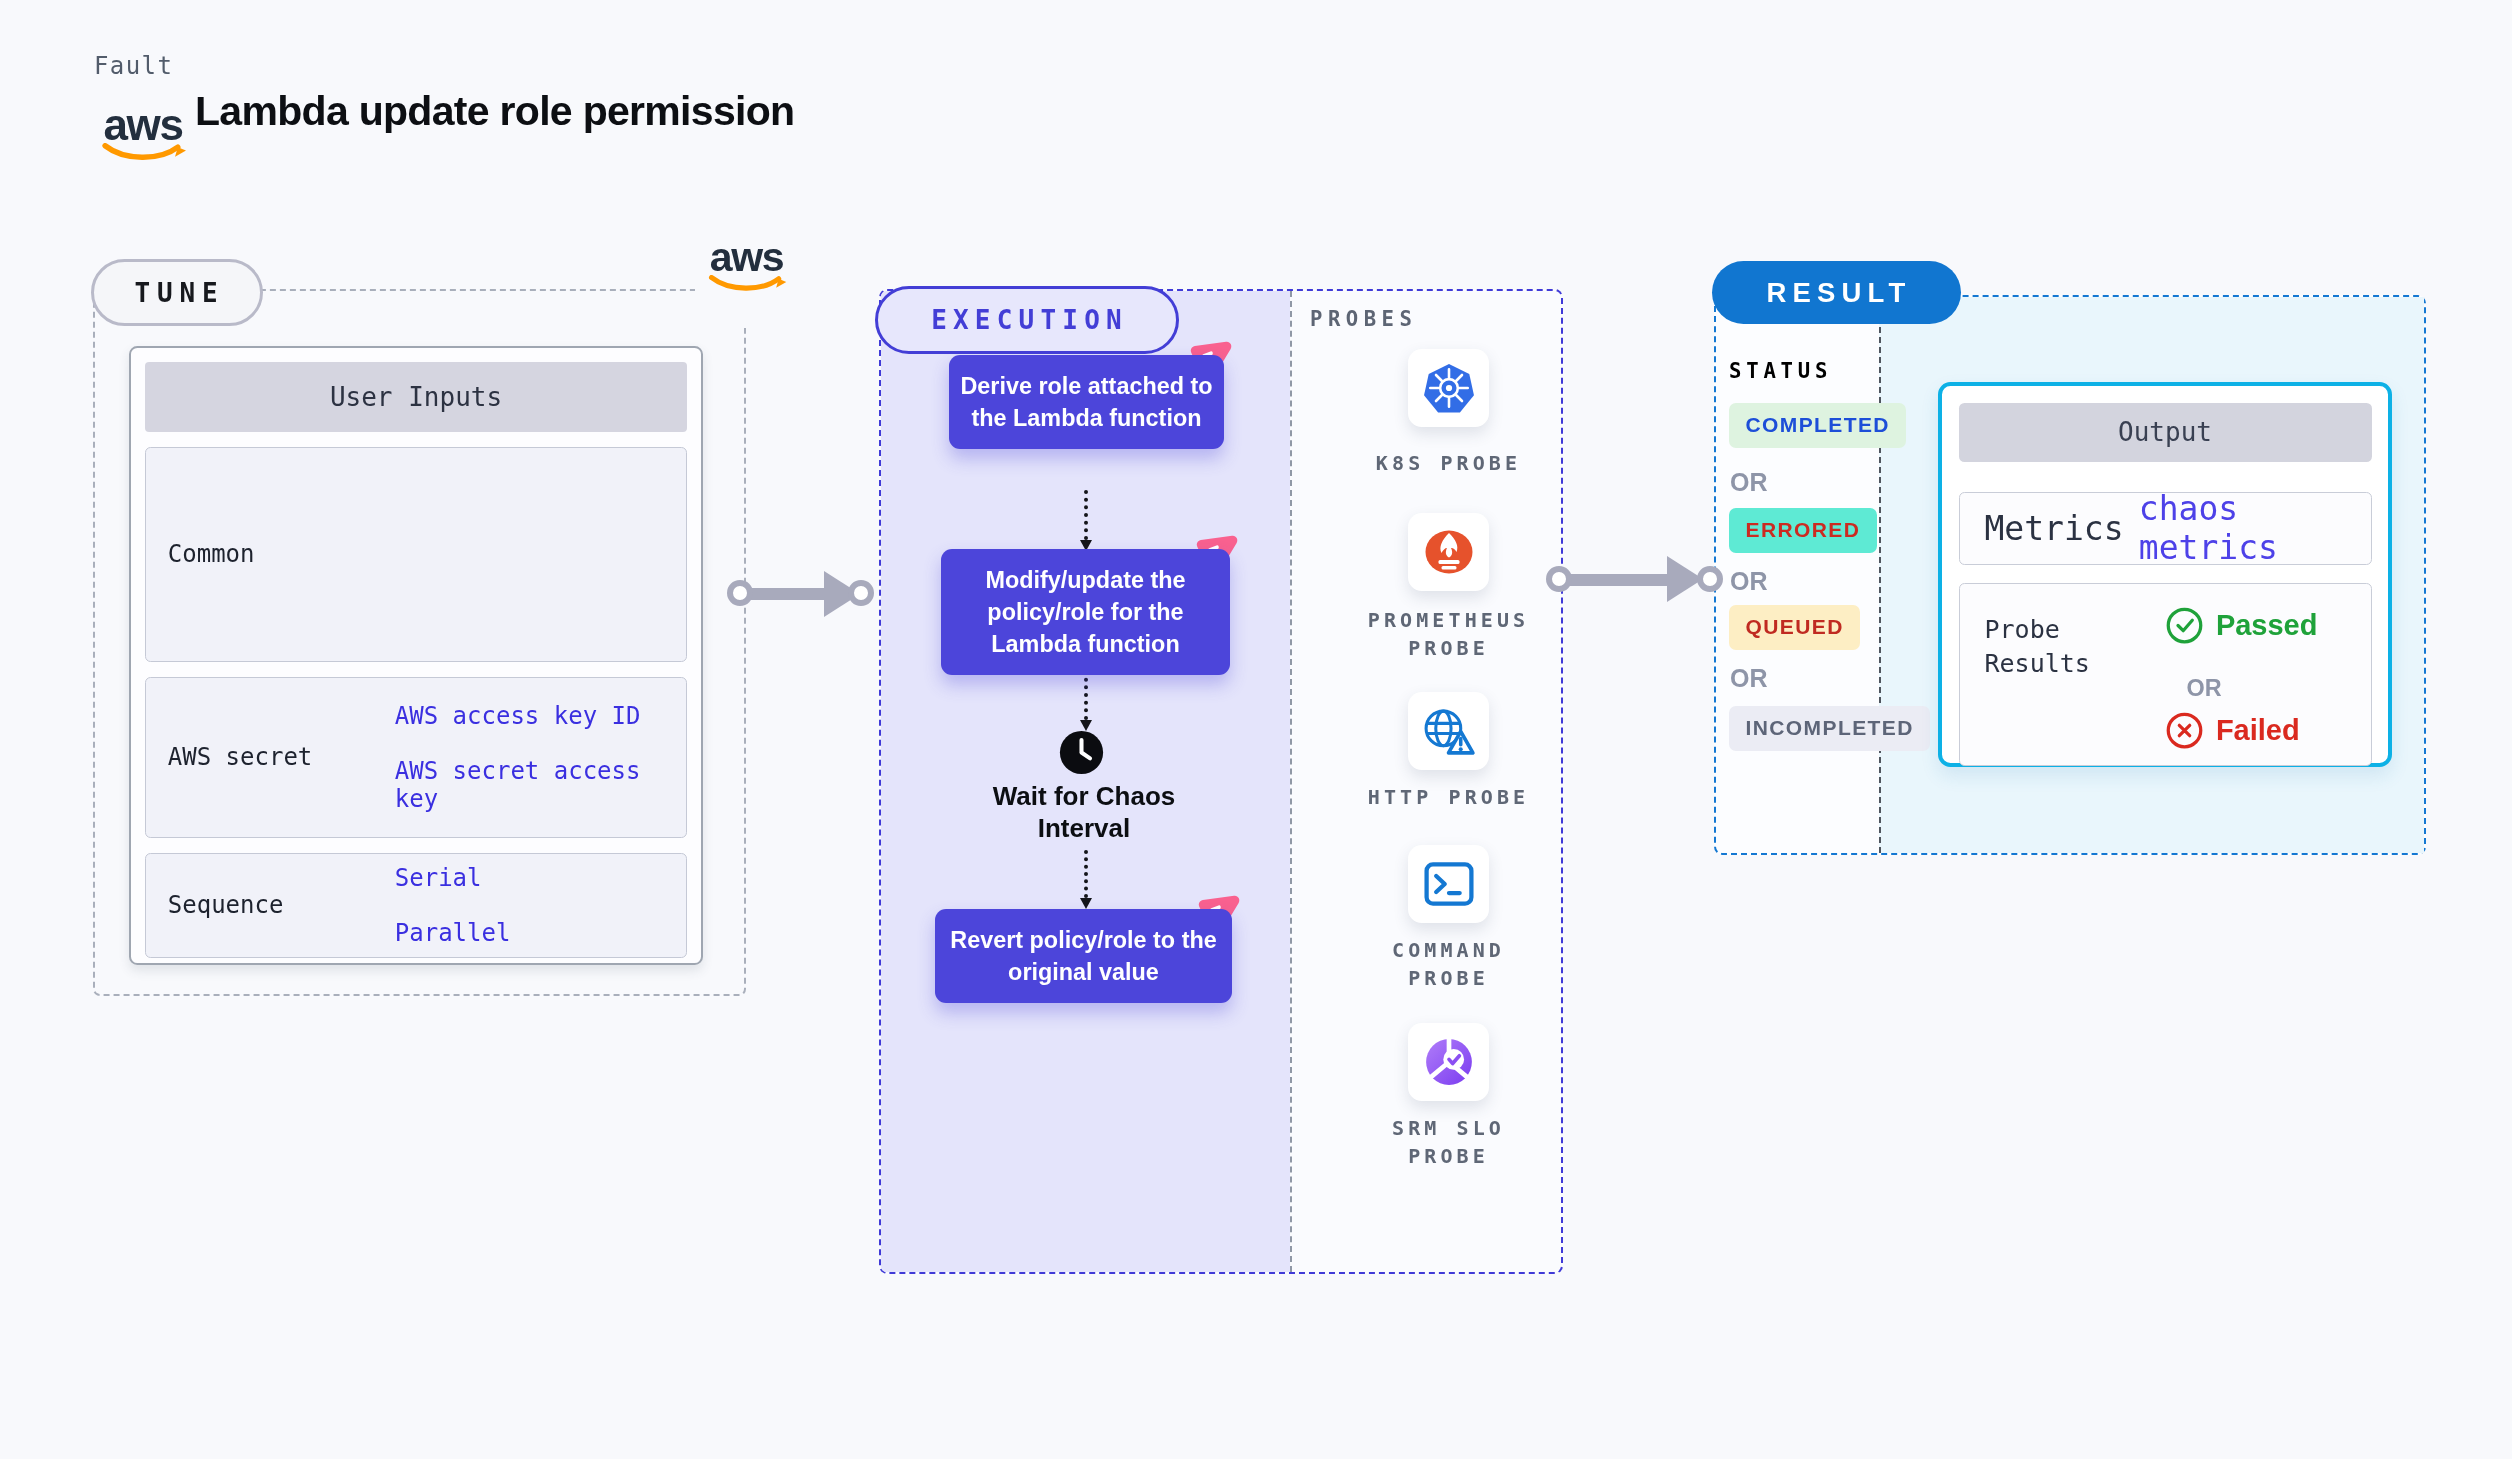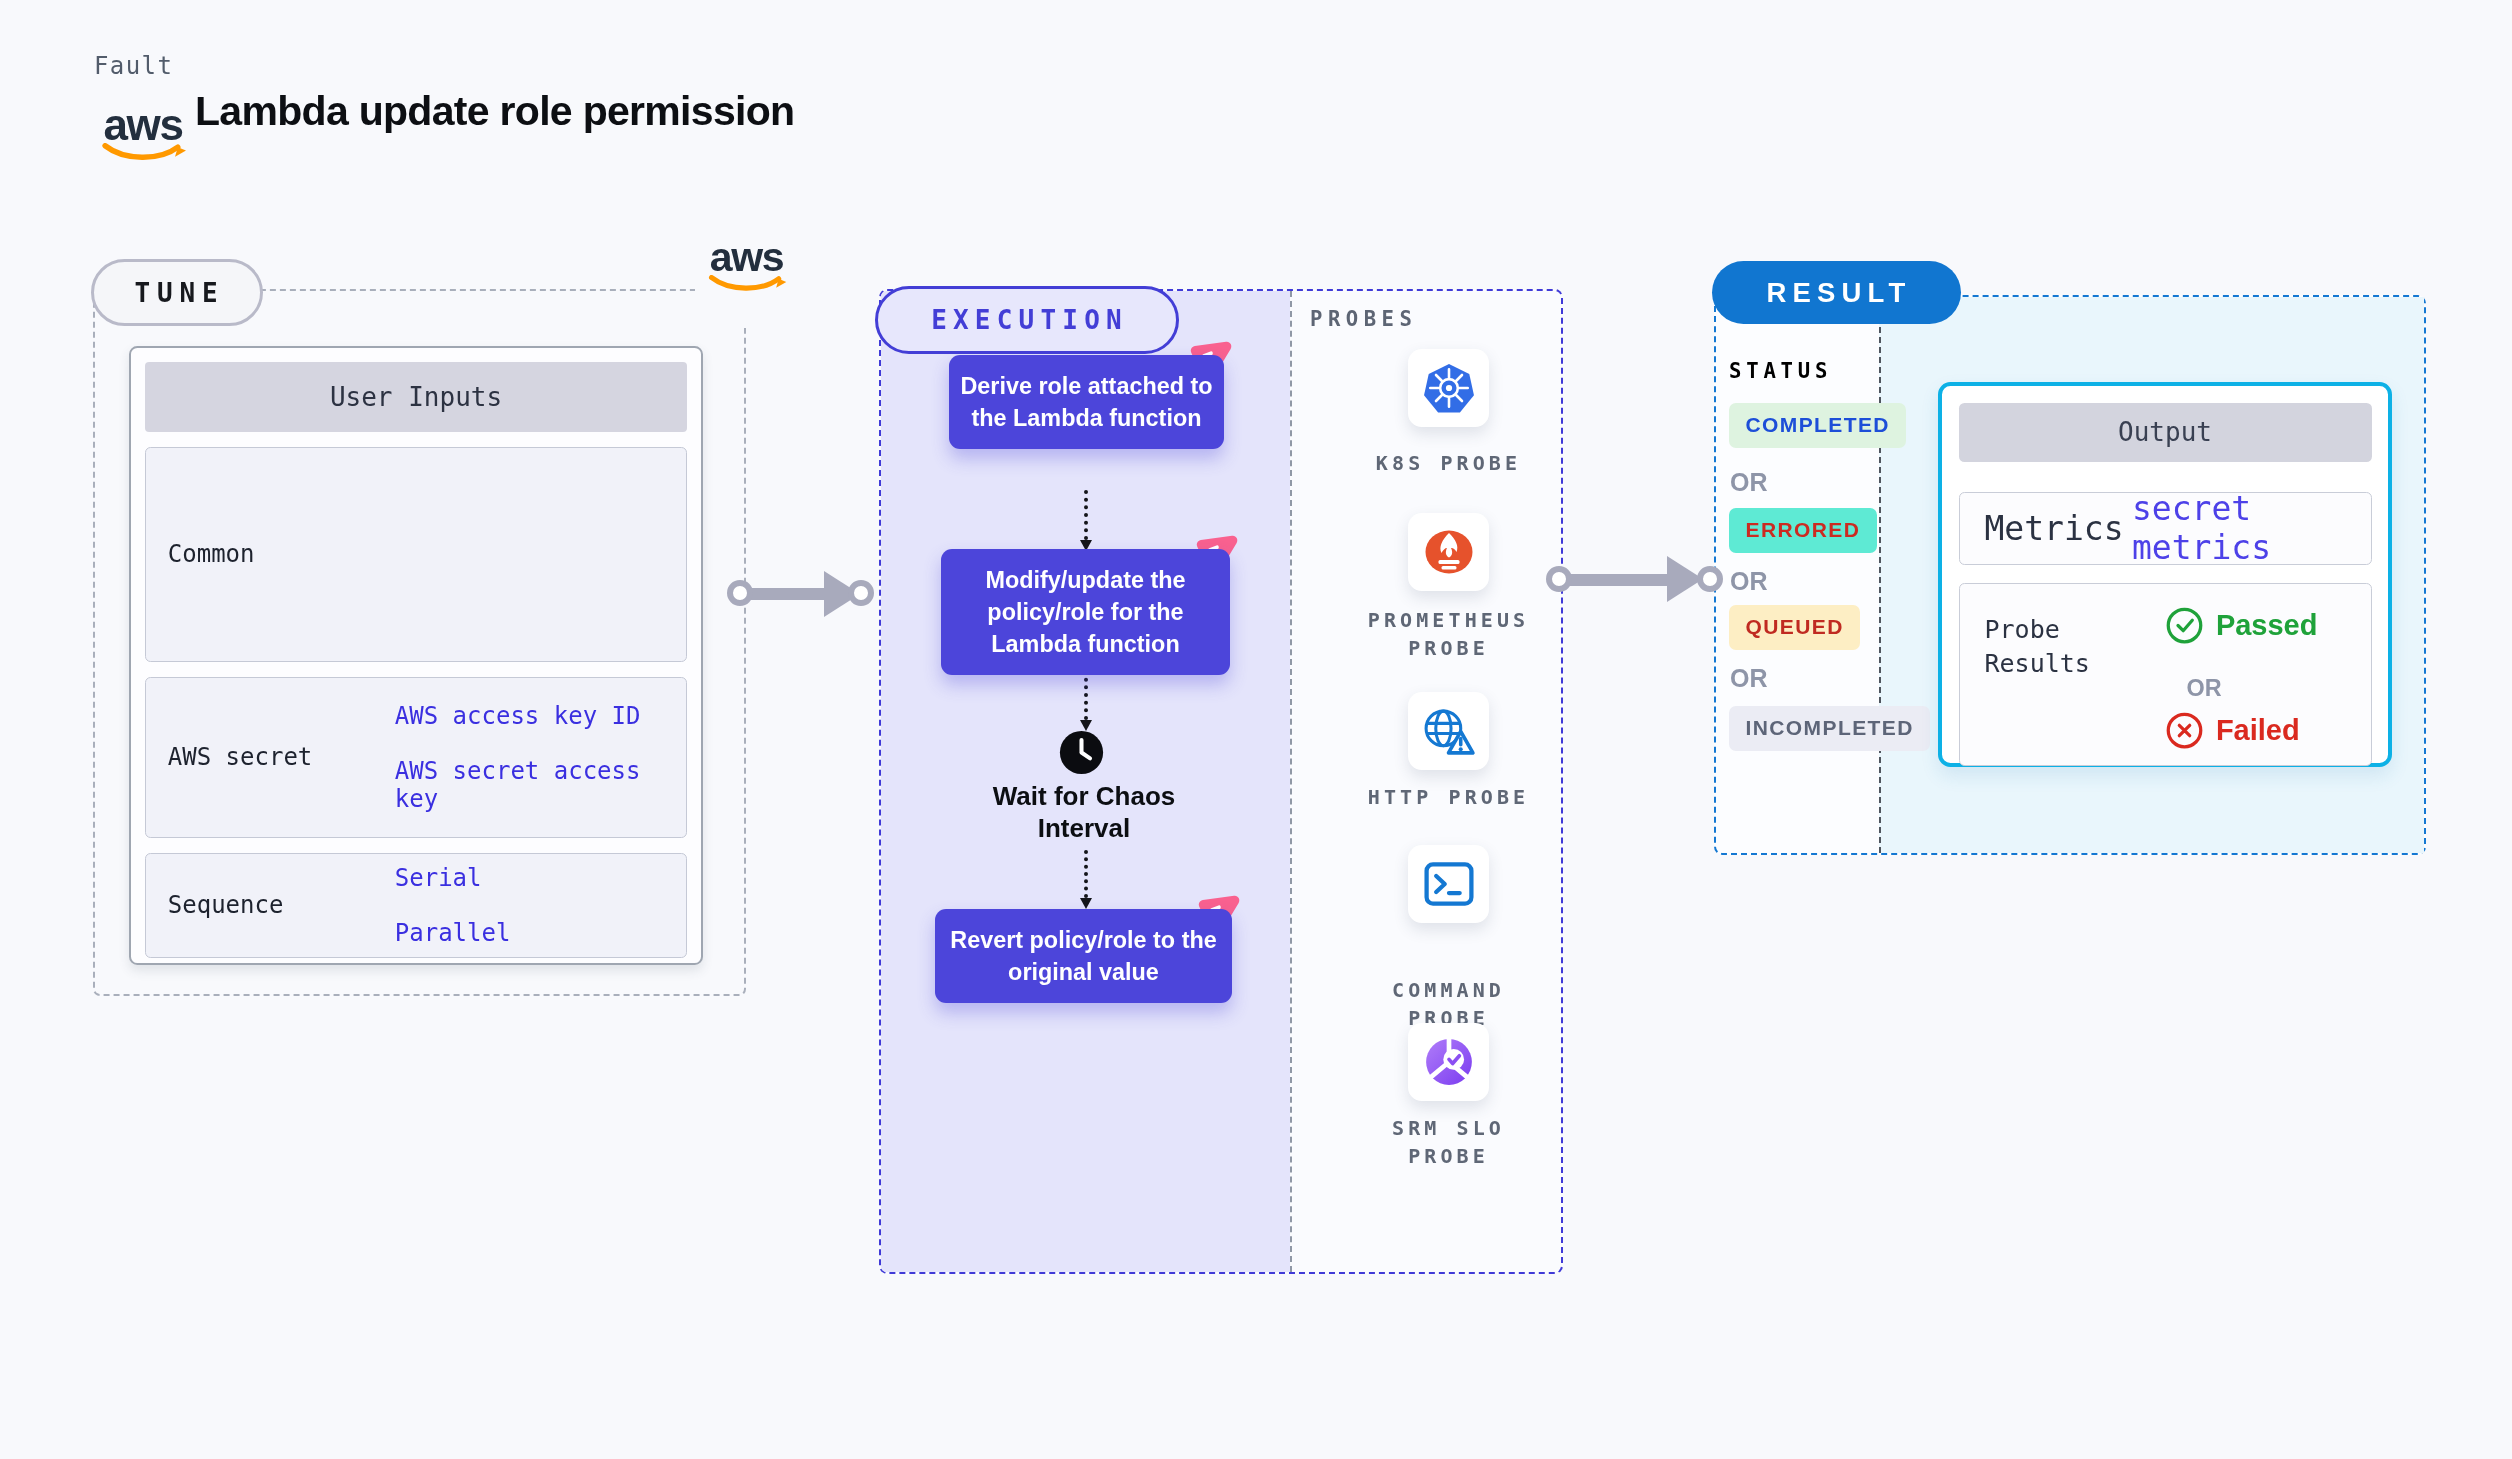"secret metrics" div.metrics-value { text: secret -> chaos }
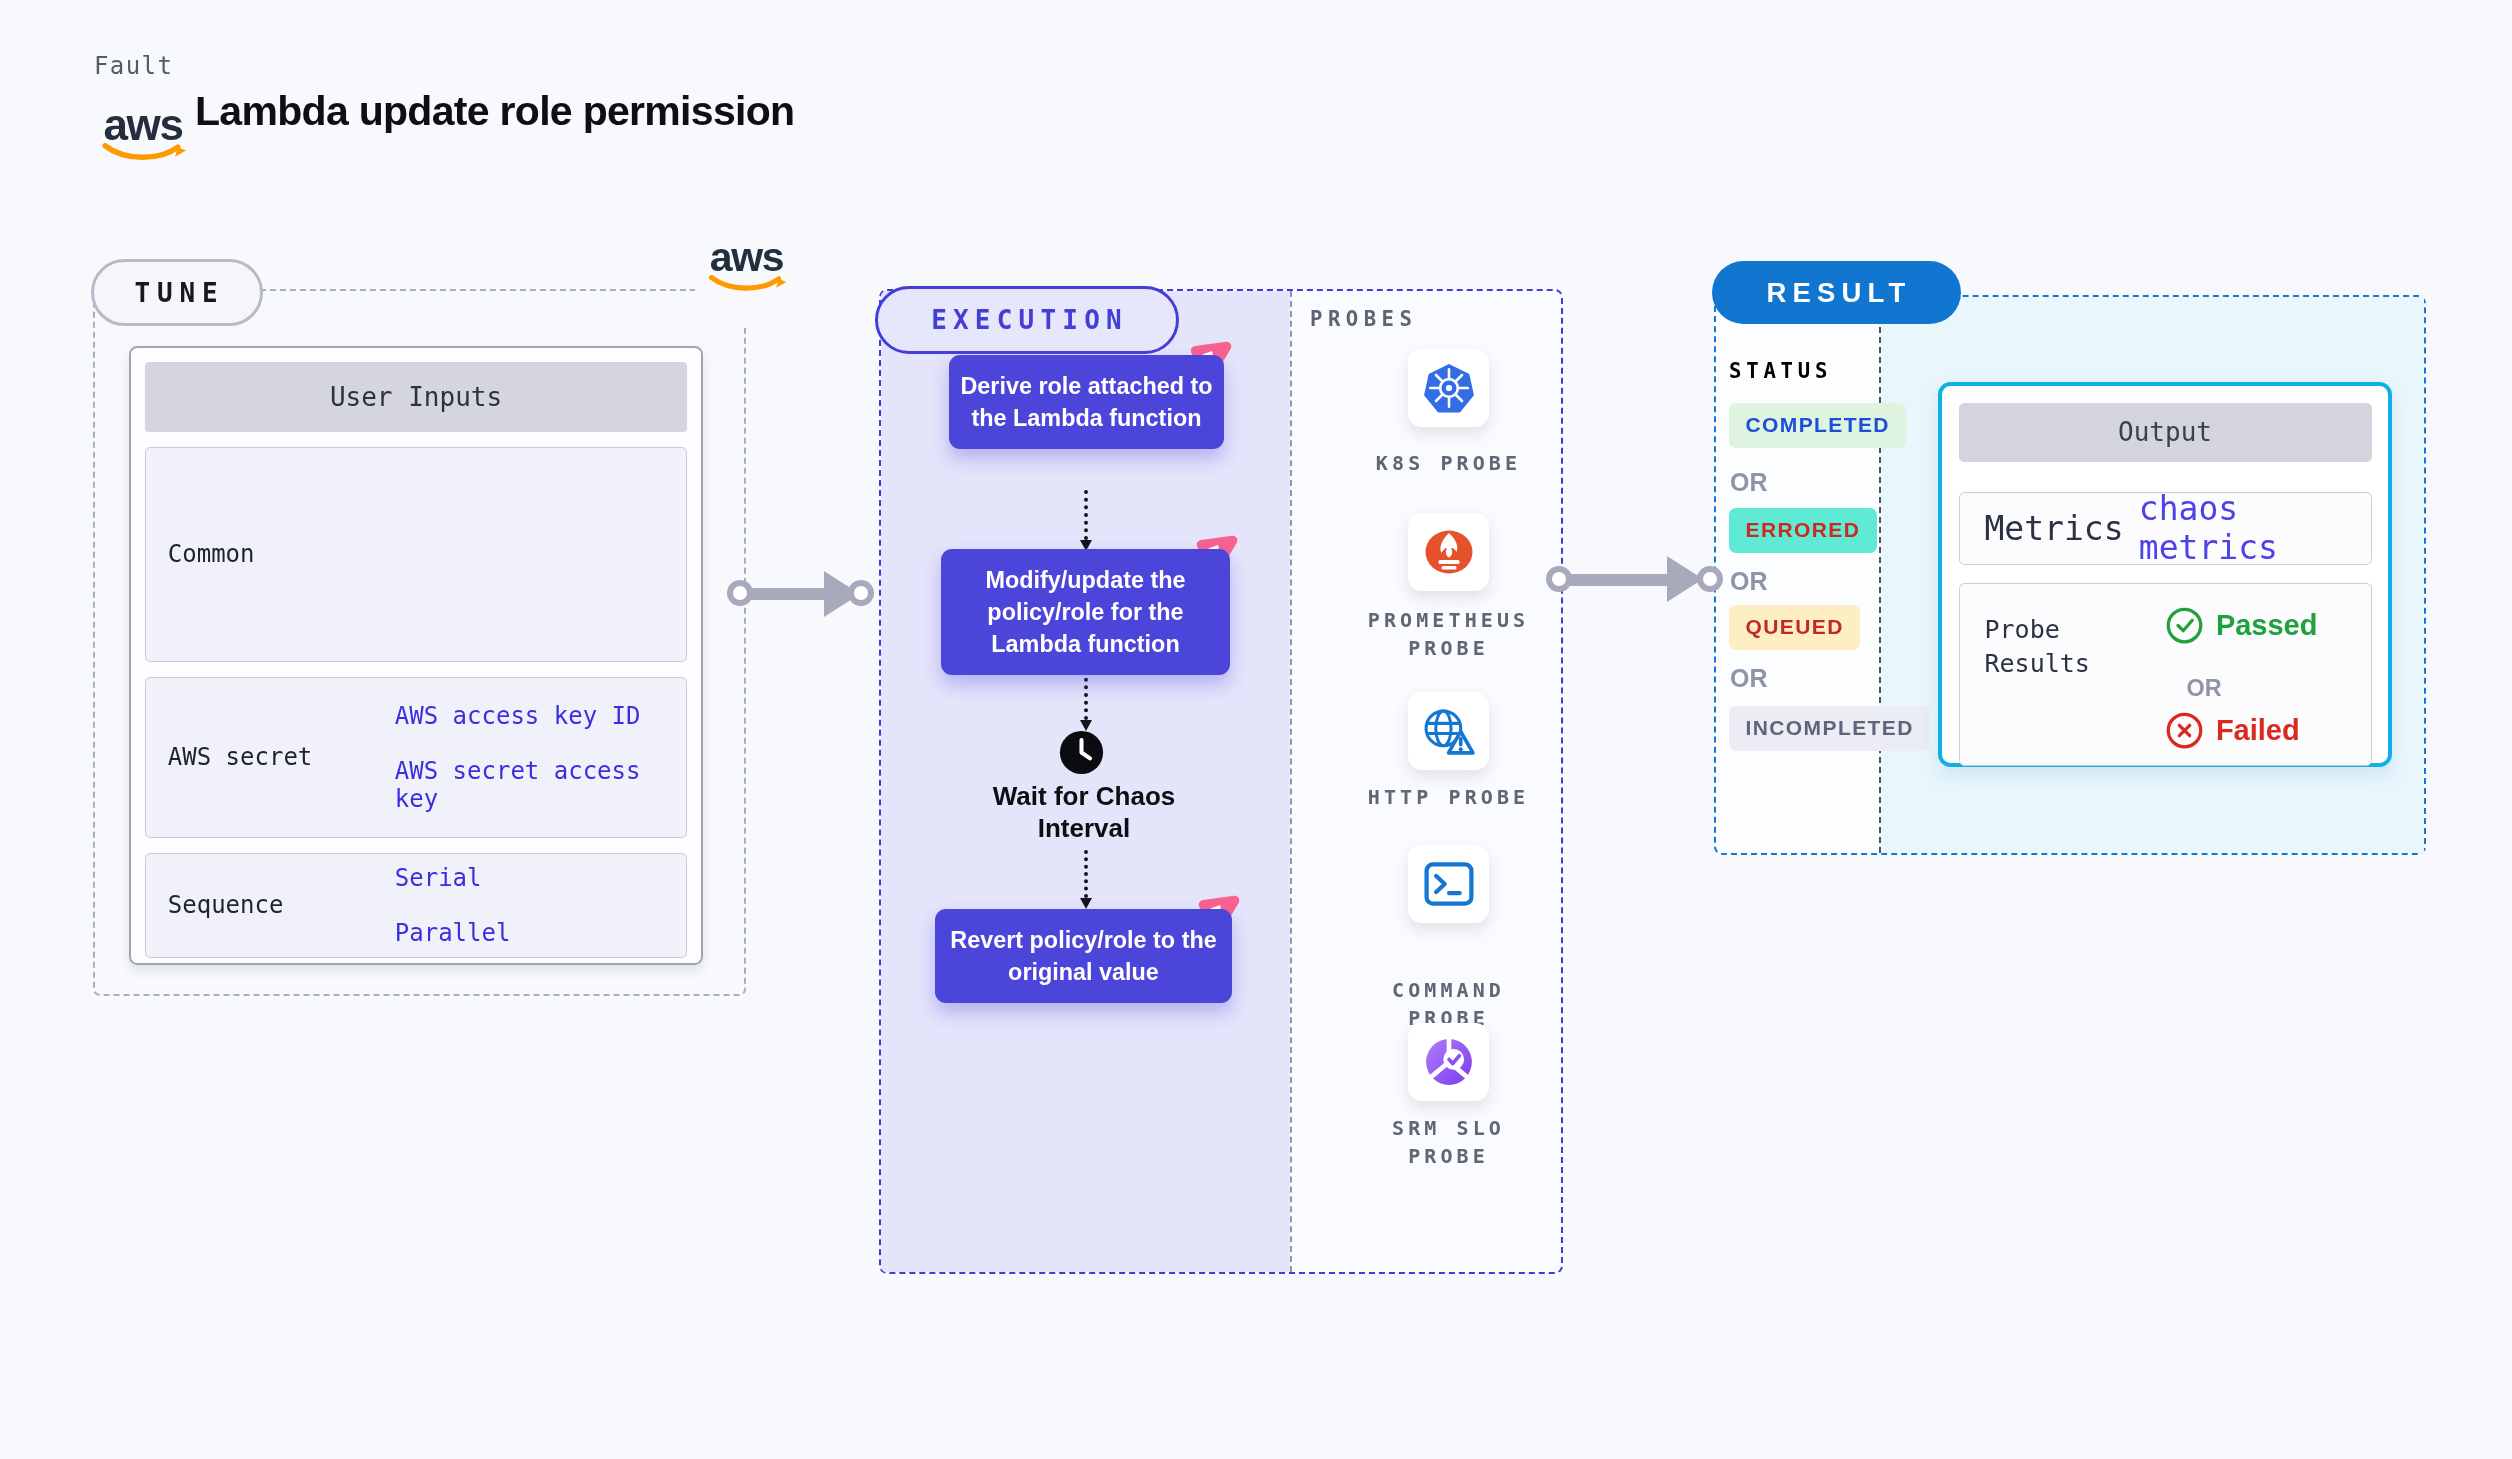"COMMAND PROBE" .pl4 { margin-top: 40px -> none }
